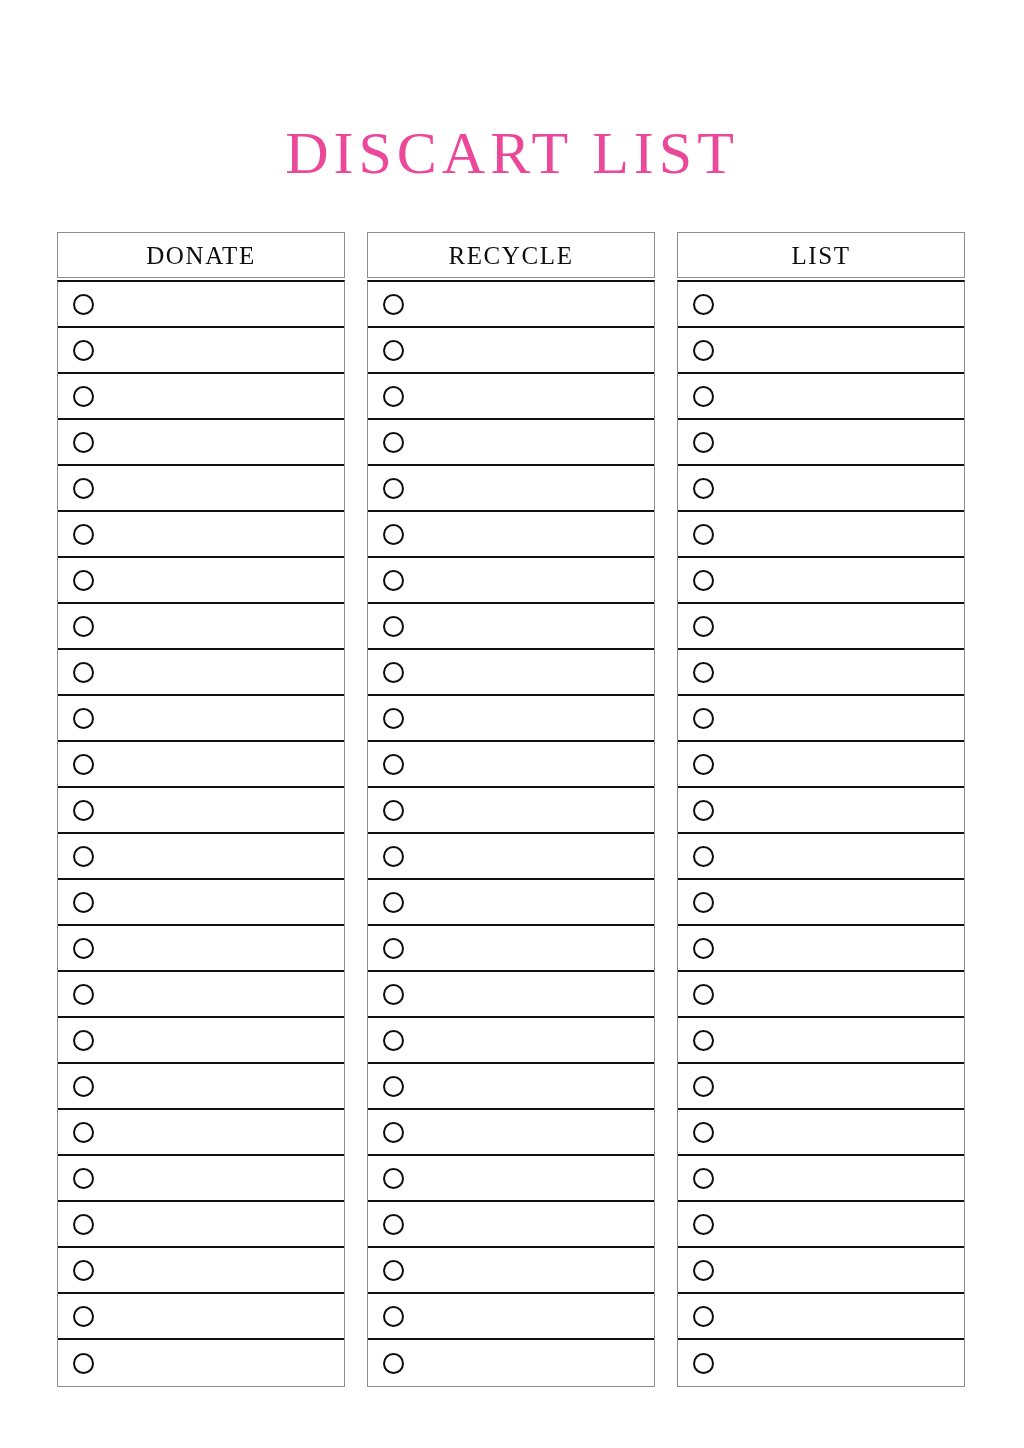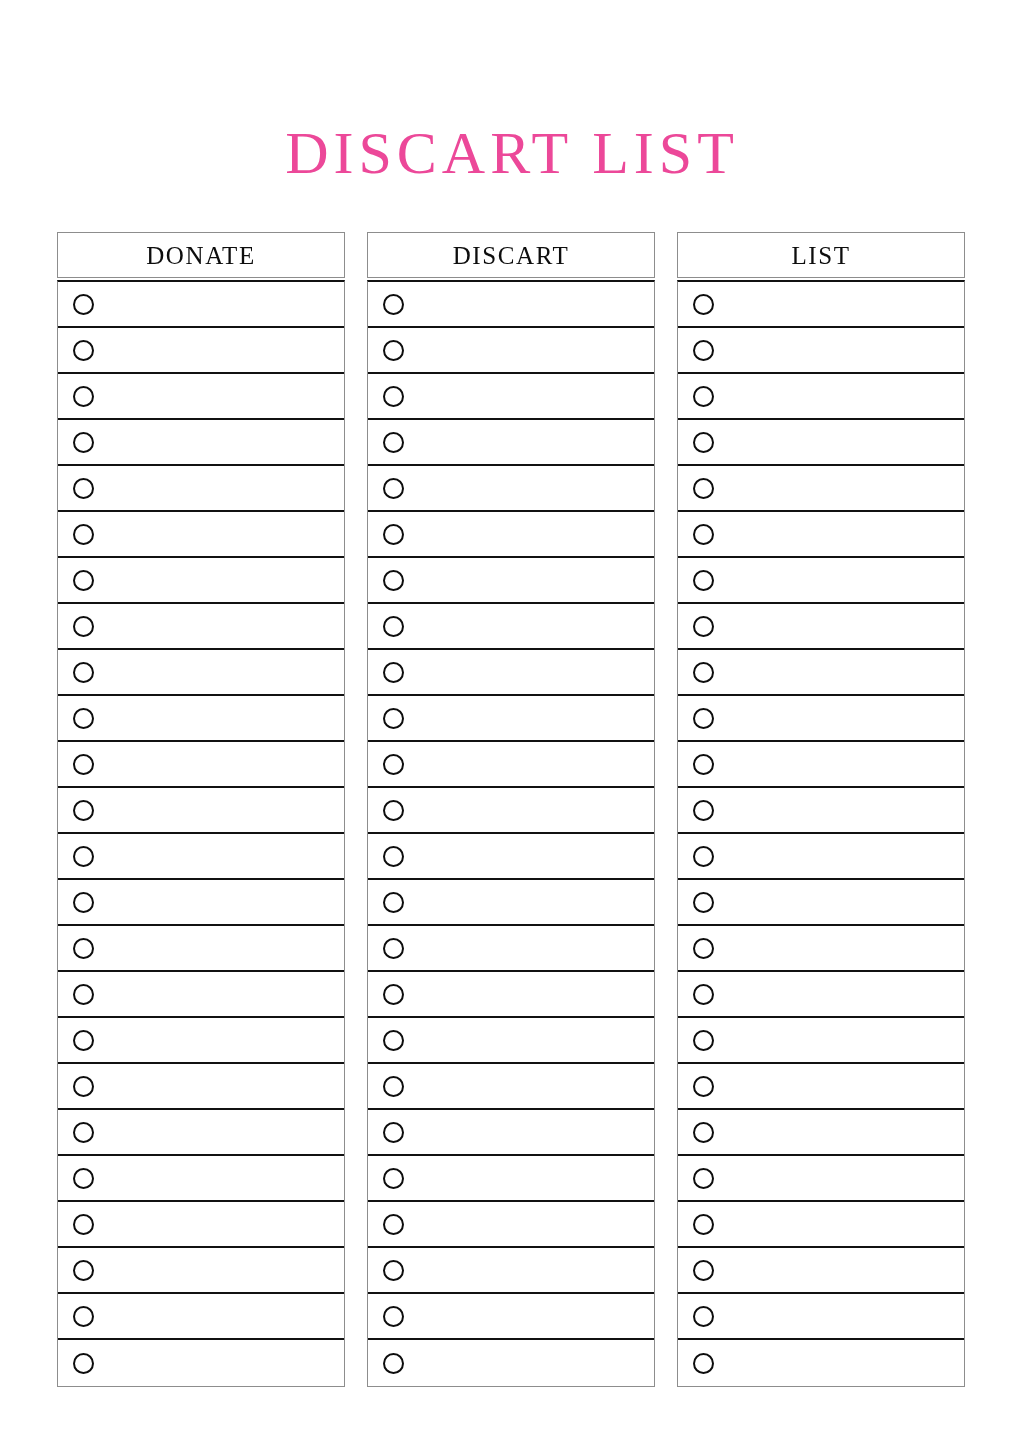"DISCART" span.col-header-label { text: DISCART -> RECYCLE }
